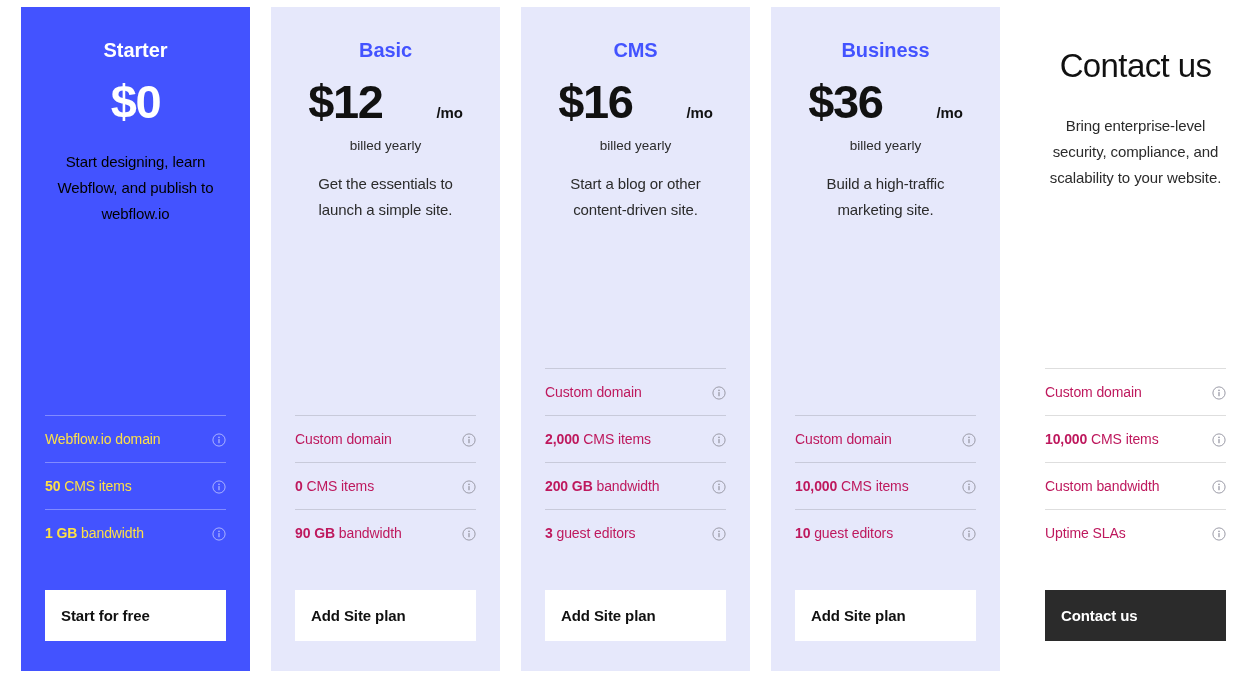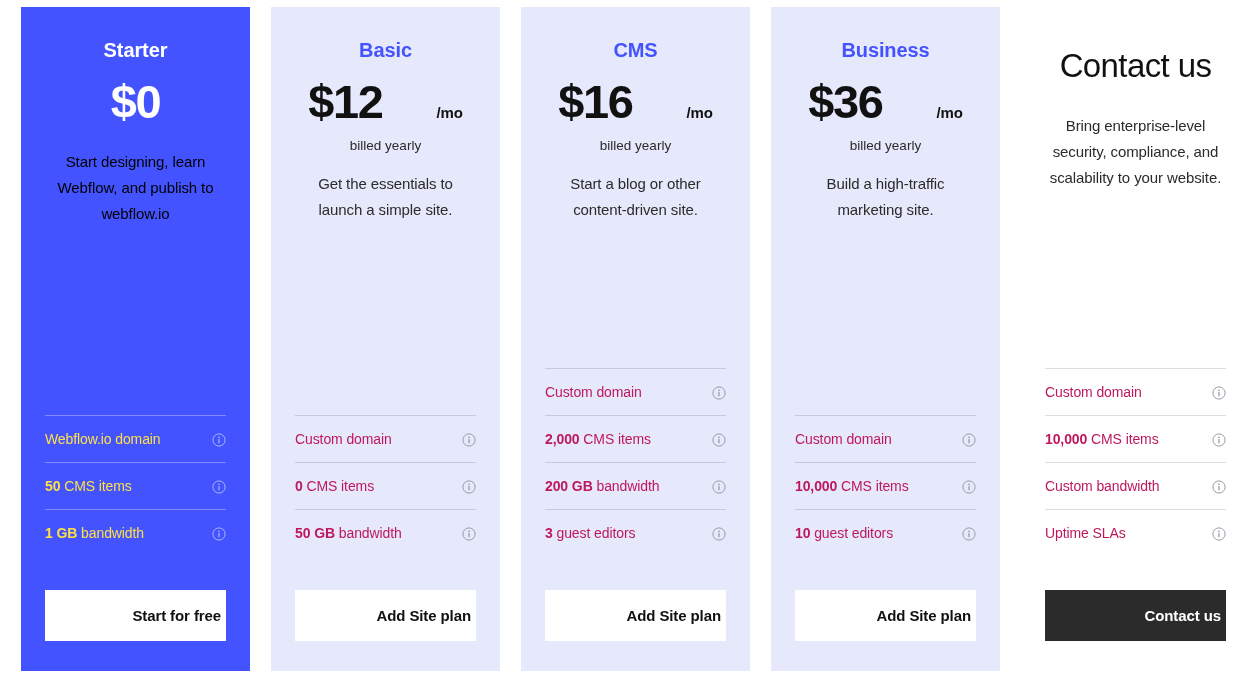"50 GB" span.qty { text: 50 -> 90 }
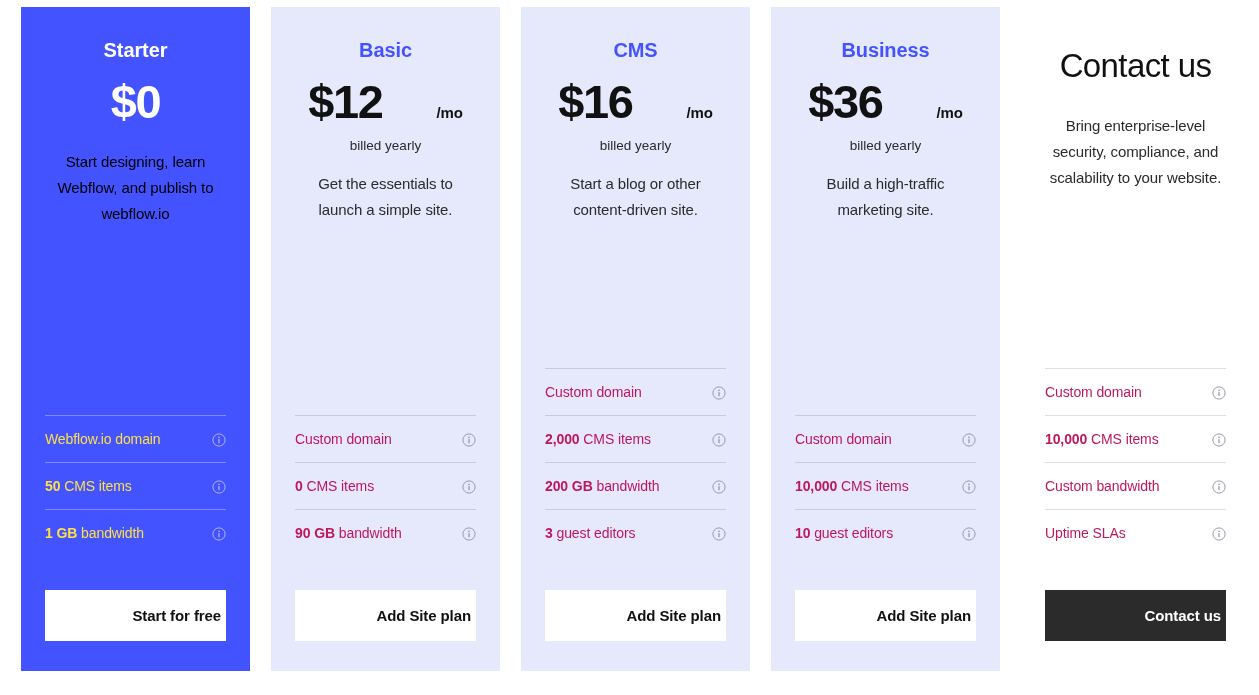"Start for free" .cta-button { padding: 17px 5px -> 17px 16px; text-align: right -> left }
